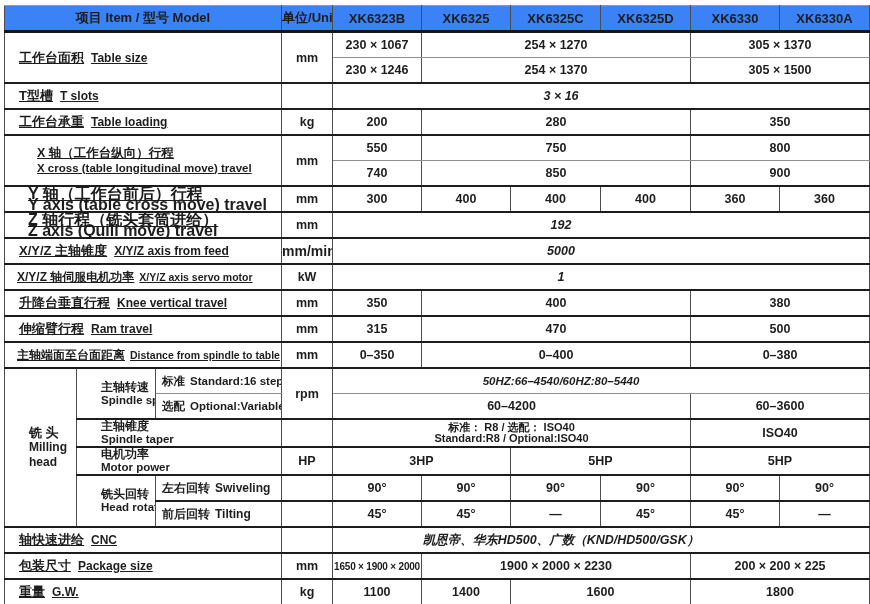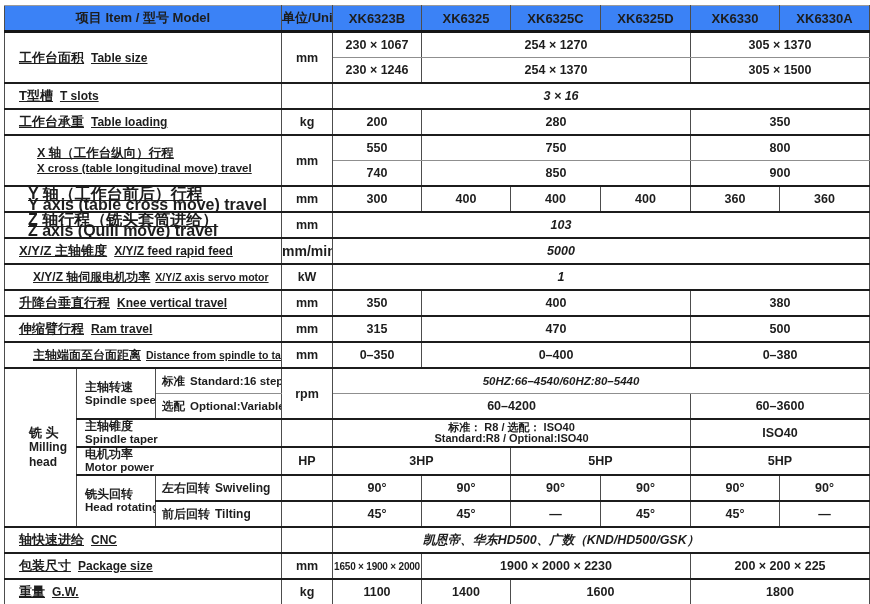"103" td.val { text: 103 -> 192 }
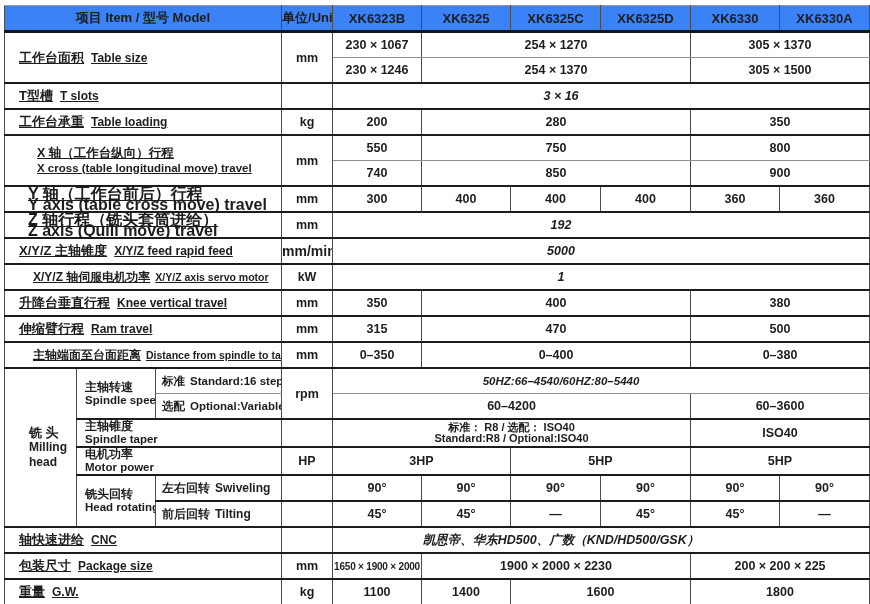"X/Y/Z feed rapid feed" span.en { text: feed rapid -> axis from }
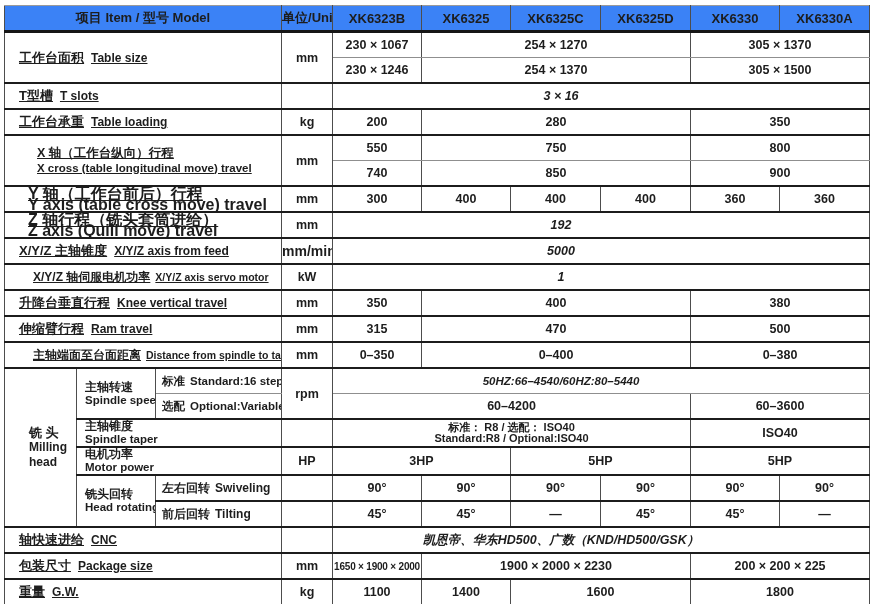"X/Y/Z 轴伺服电机功率 X/Y/Z axis servo" .lbl.tight { padding-left: 28px -> 12px }
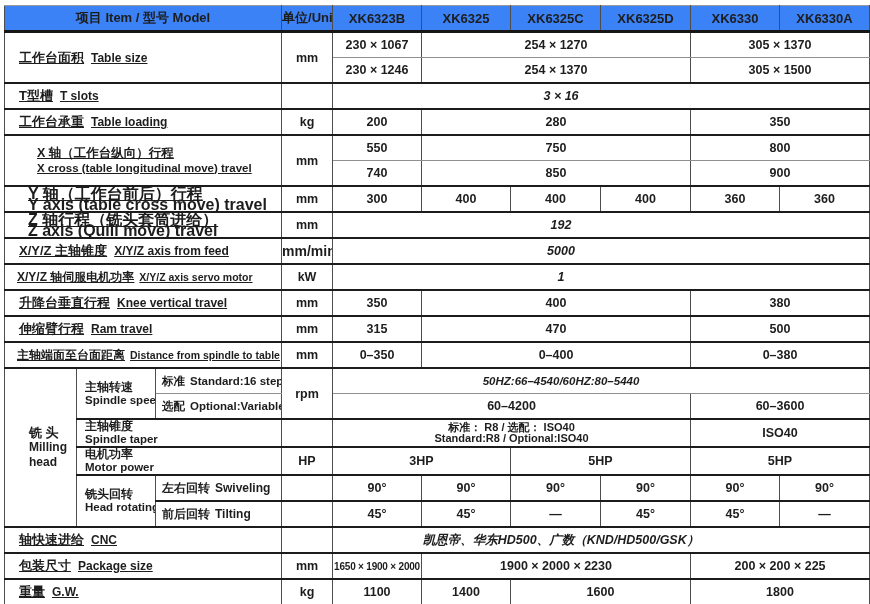"主轴转速" .sub1 { padding-left: 8px -> 24px }
